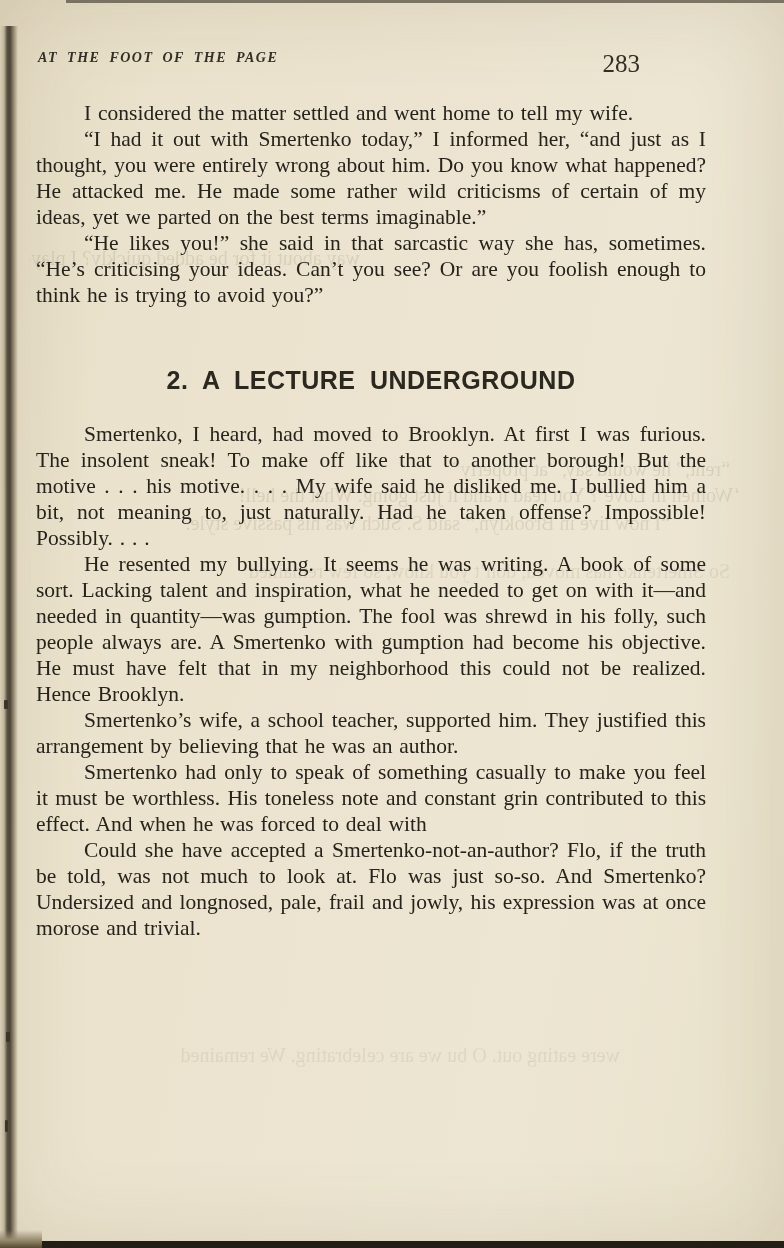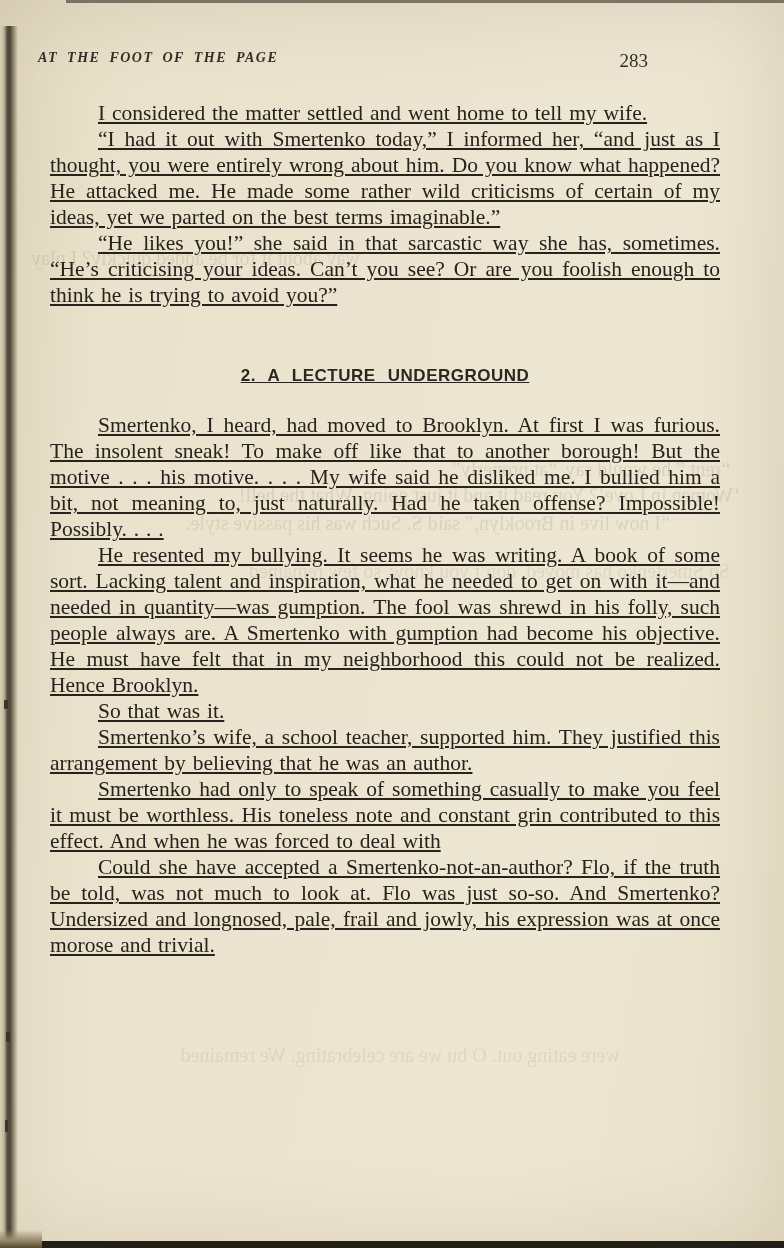"283" .page-number { font-size: 19px -> 25px; right: 58px -> 66px }
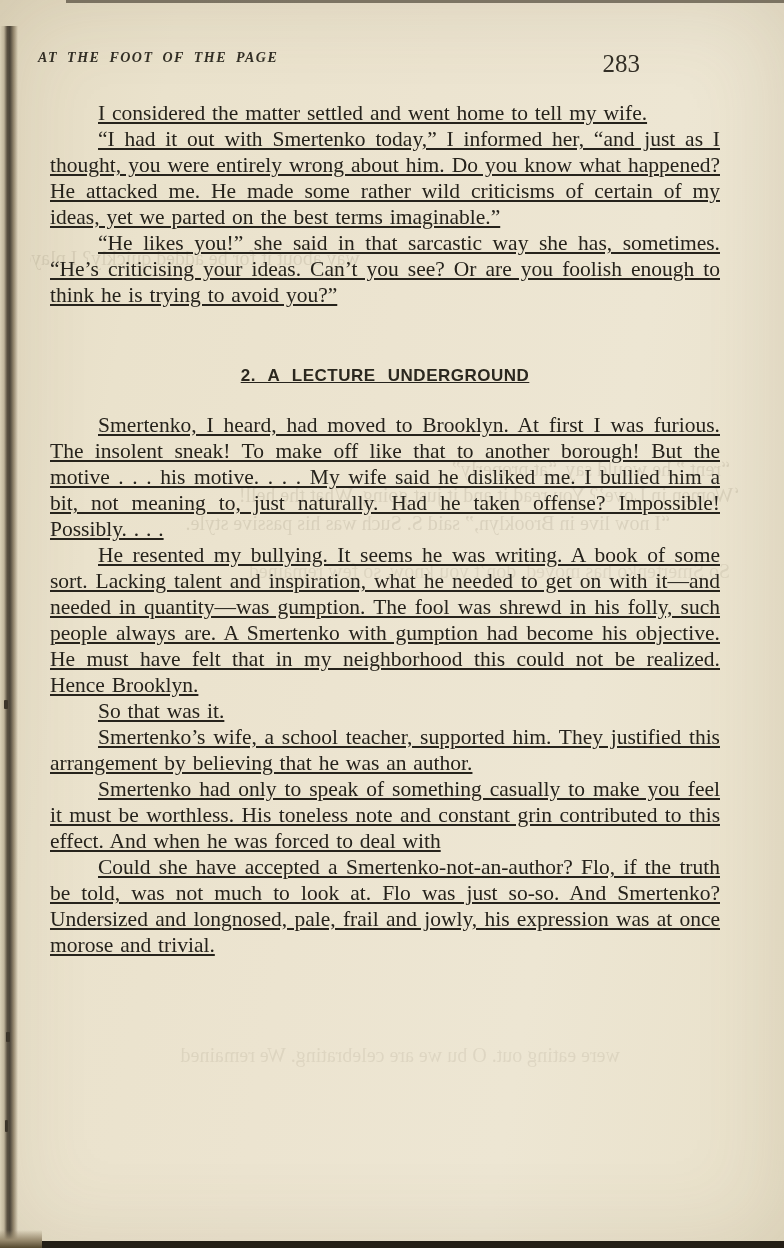"I considered the matter settled" .text-block { left: 50px -> 36px; text-decoration: underline -> none }
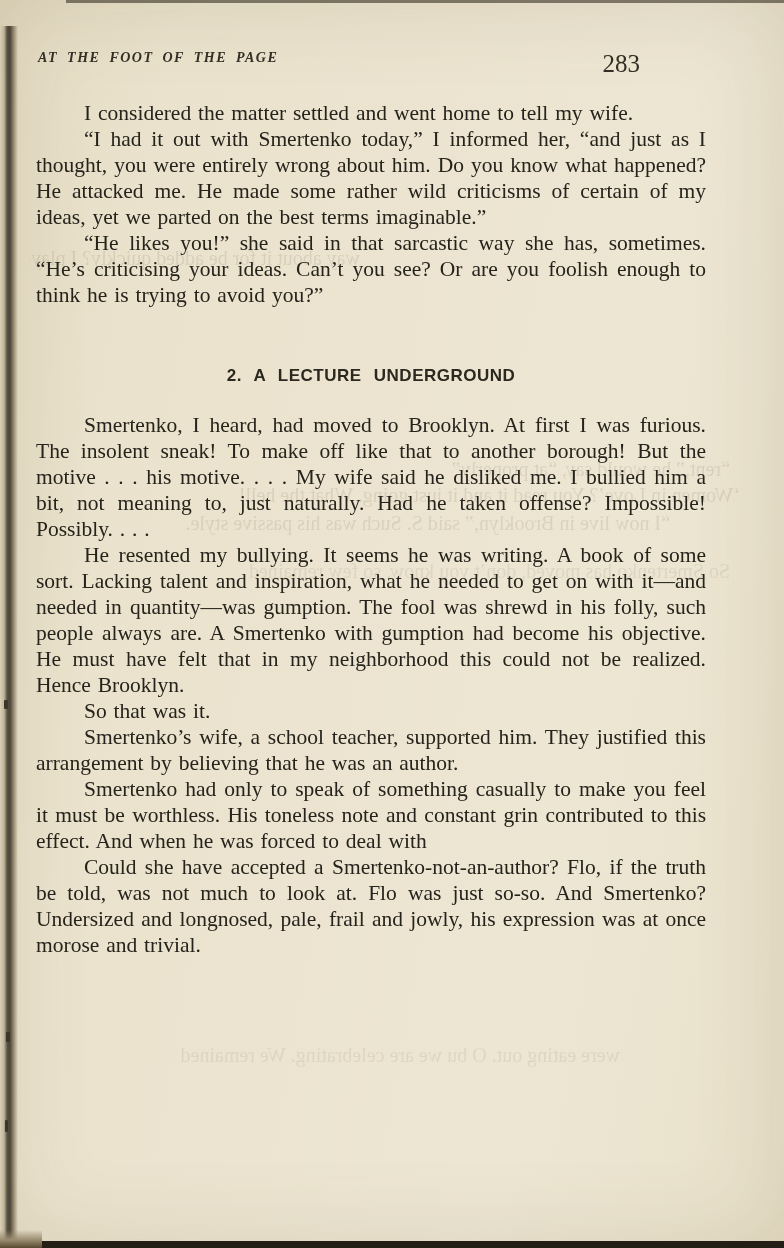"2. A LECTURE UNDERGROUND" .section-heading { font-size: 17px -> 25px }
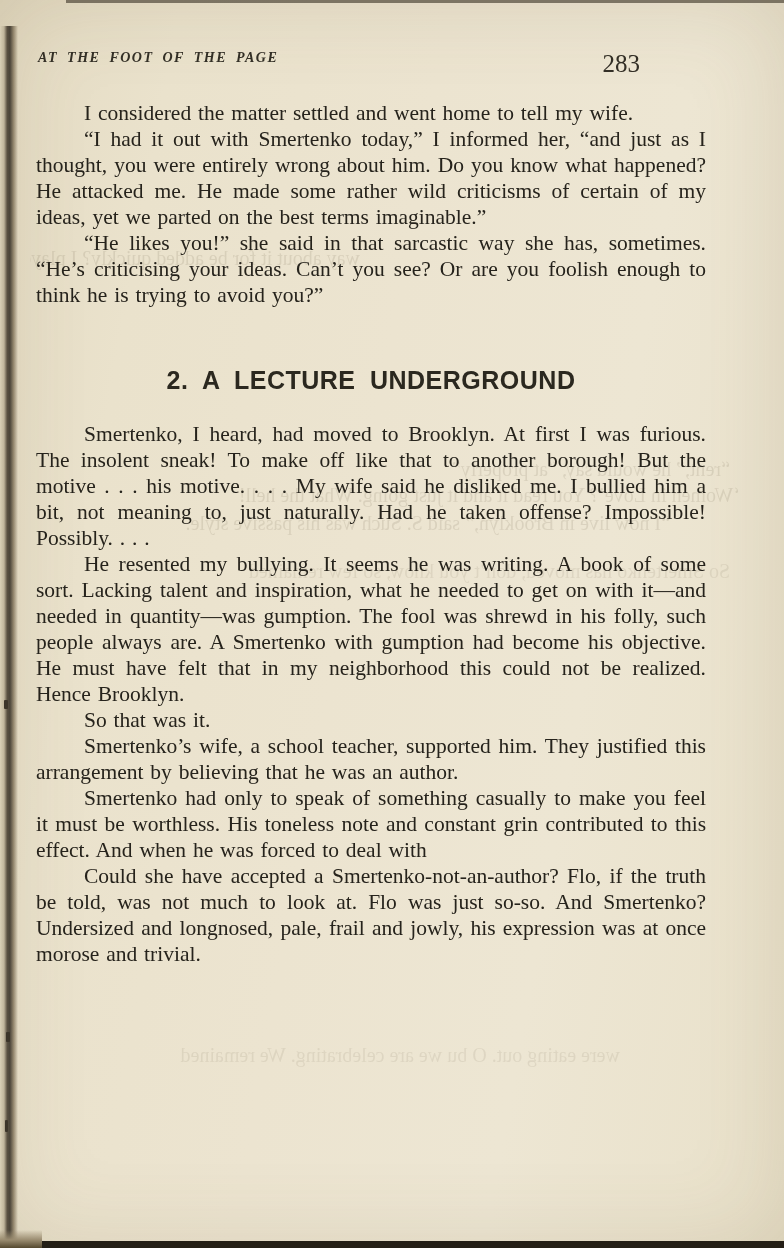"So that was it." p { html: <p>So that was it.</p> -> none }
